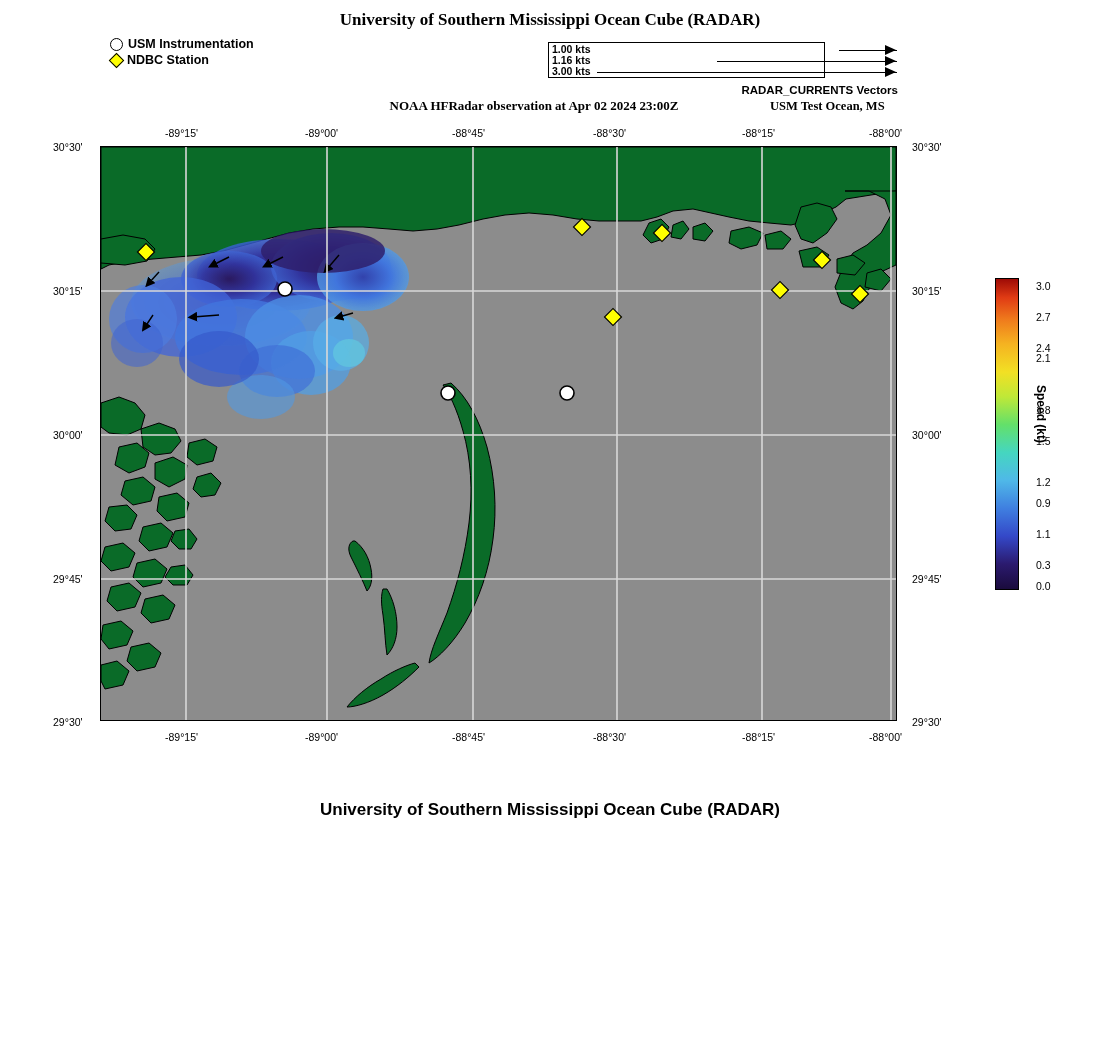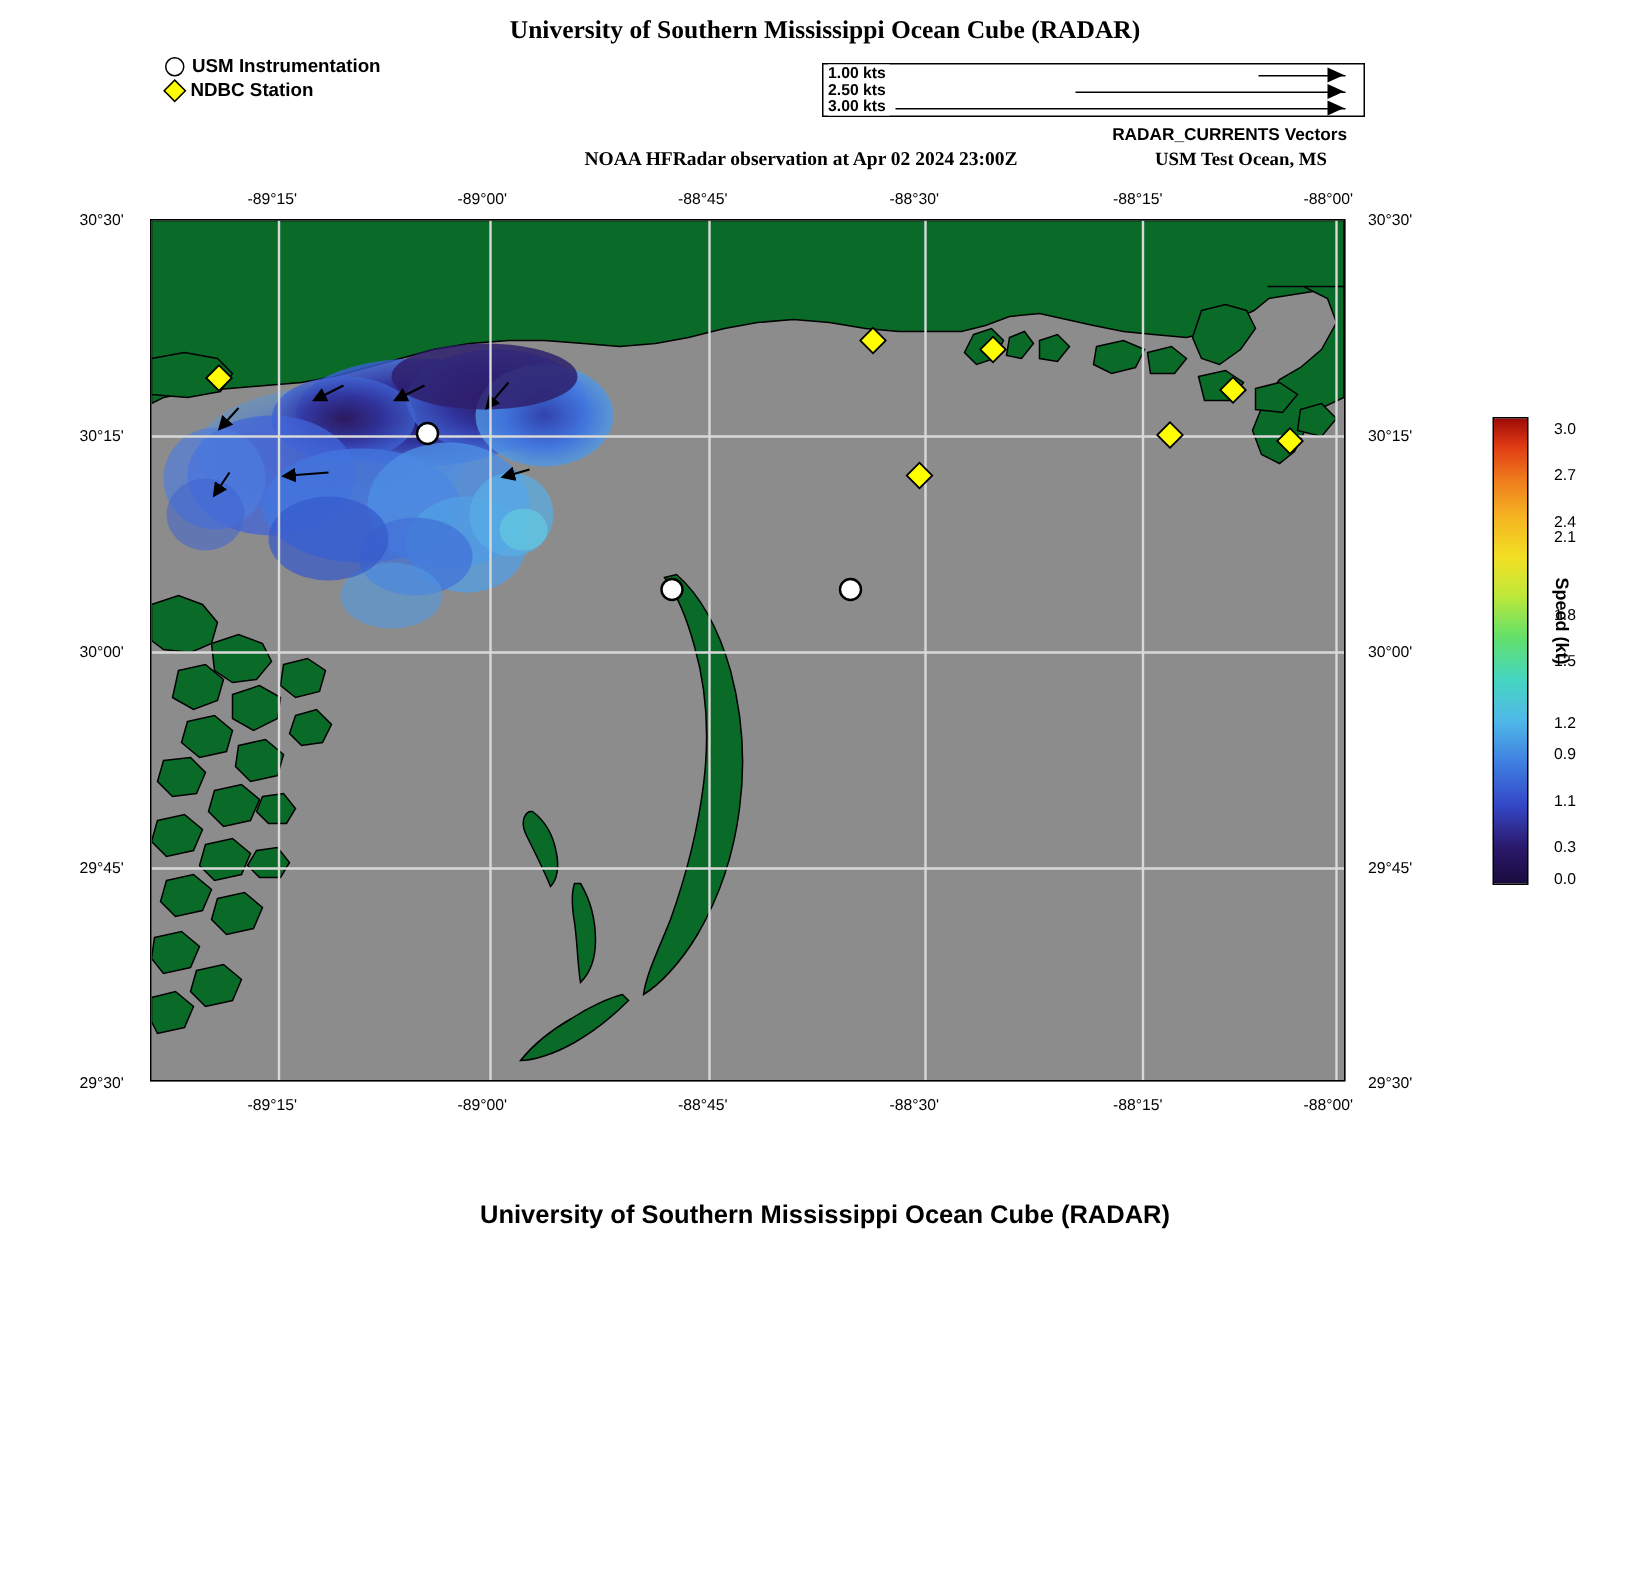"1.00 kts" #vector-key { width: 362px -> 277px }
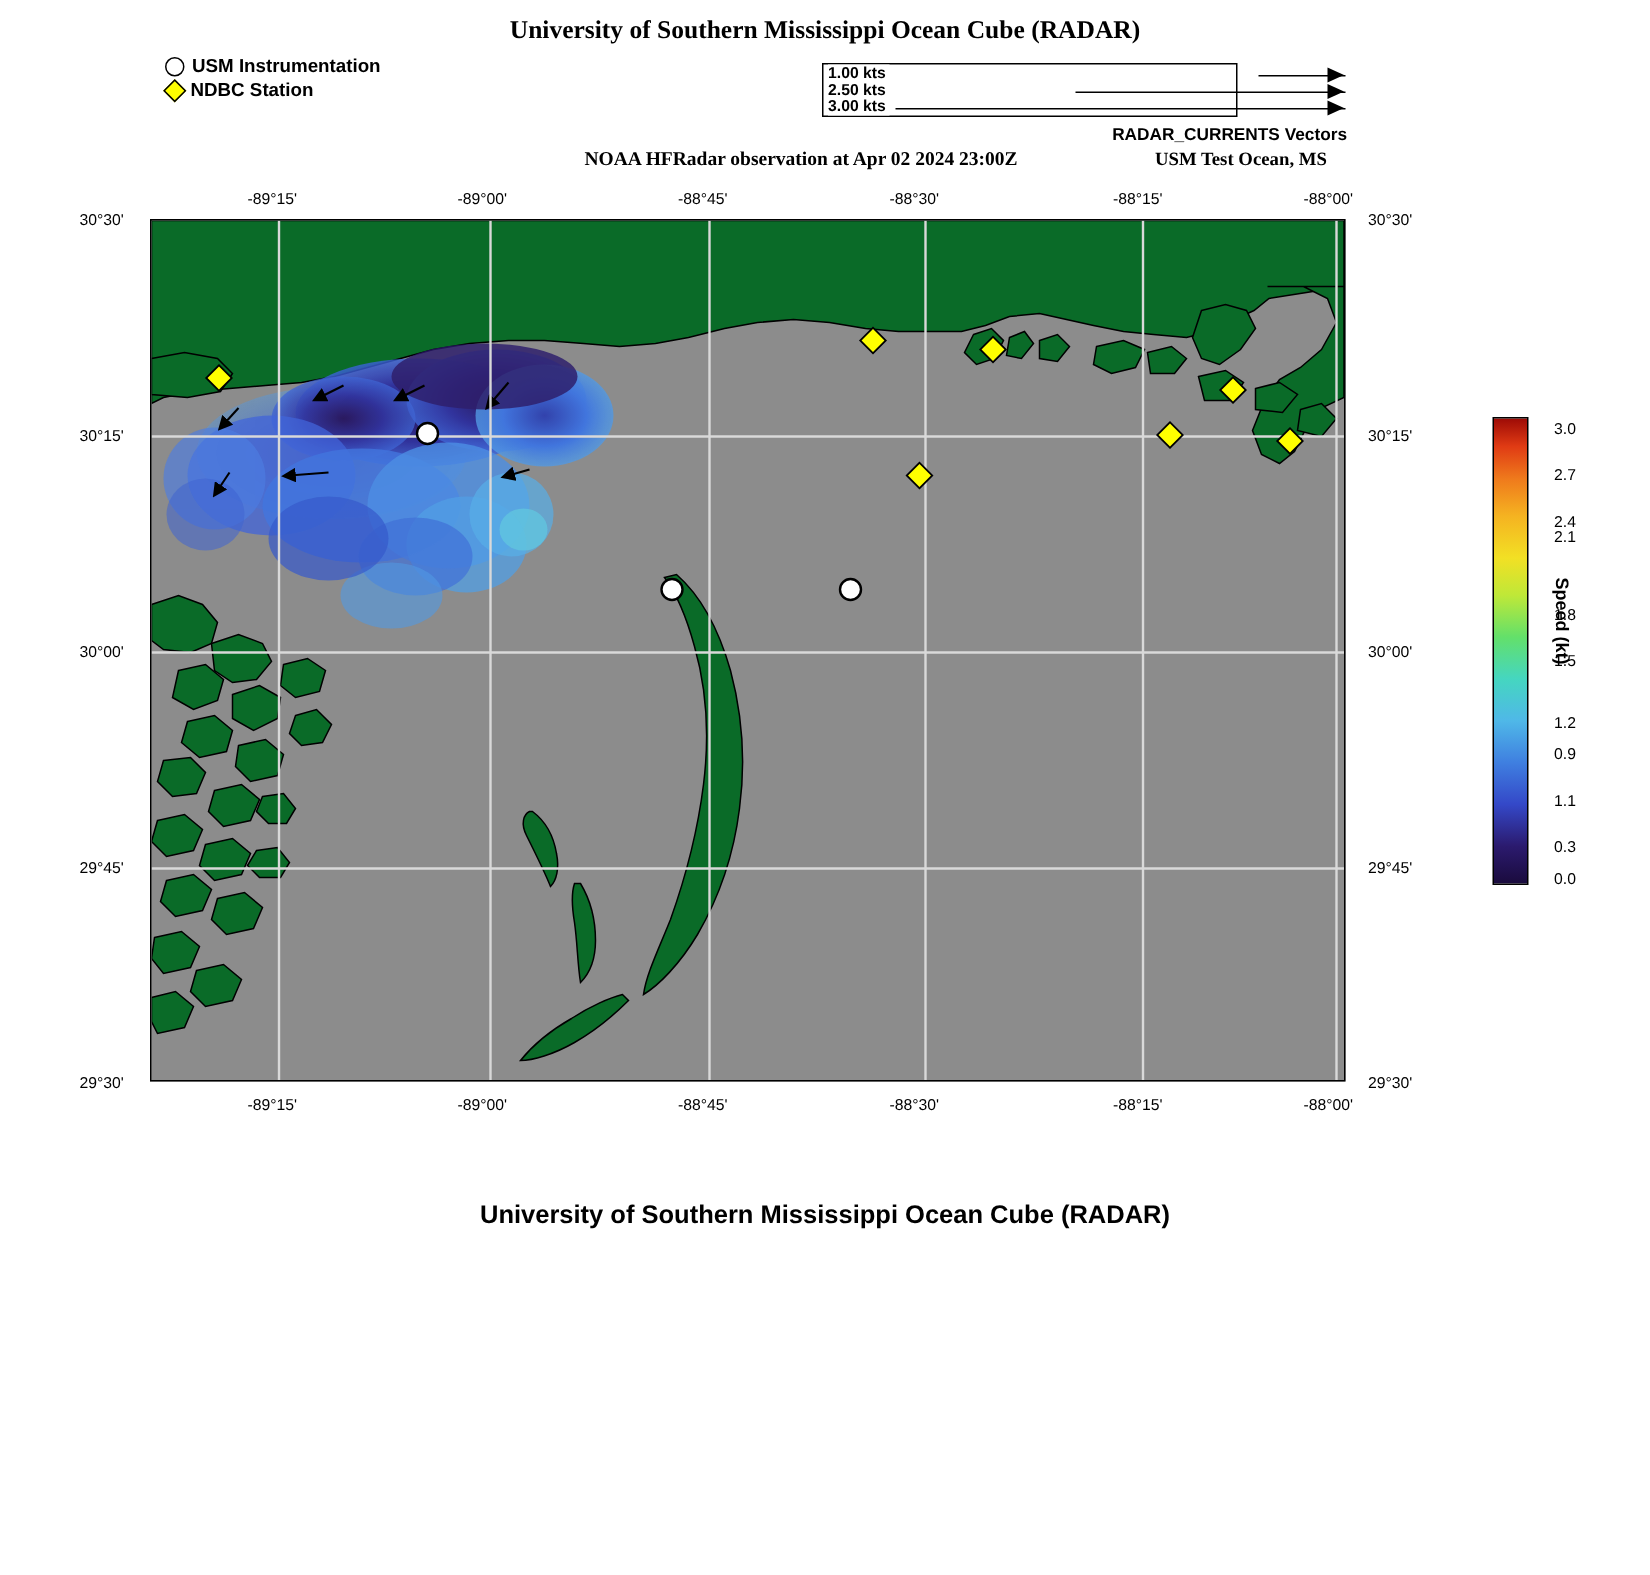"2.50 kts" span.vk-label { text: 2.50 -> 1.16 }
